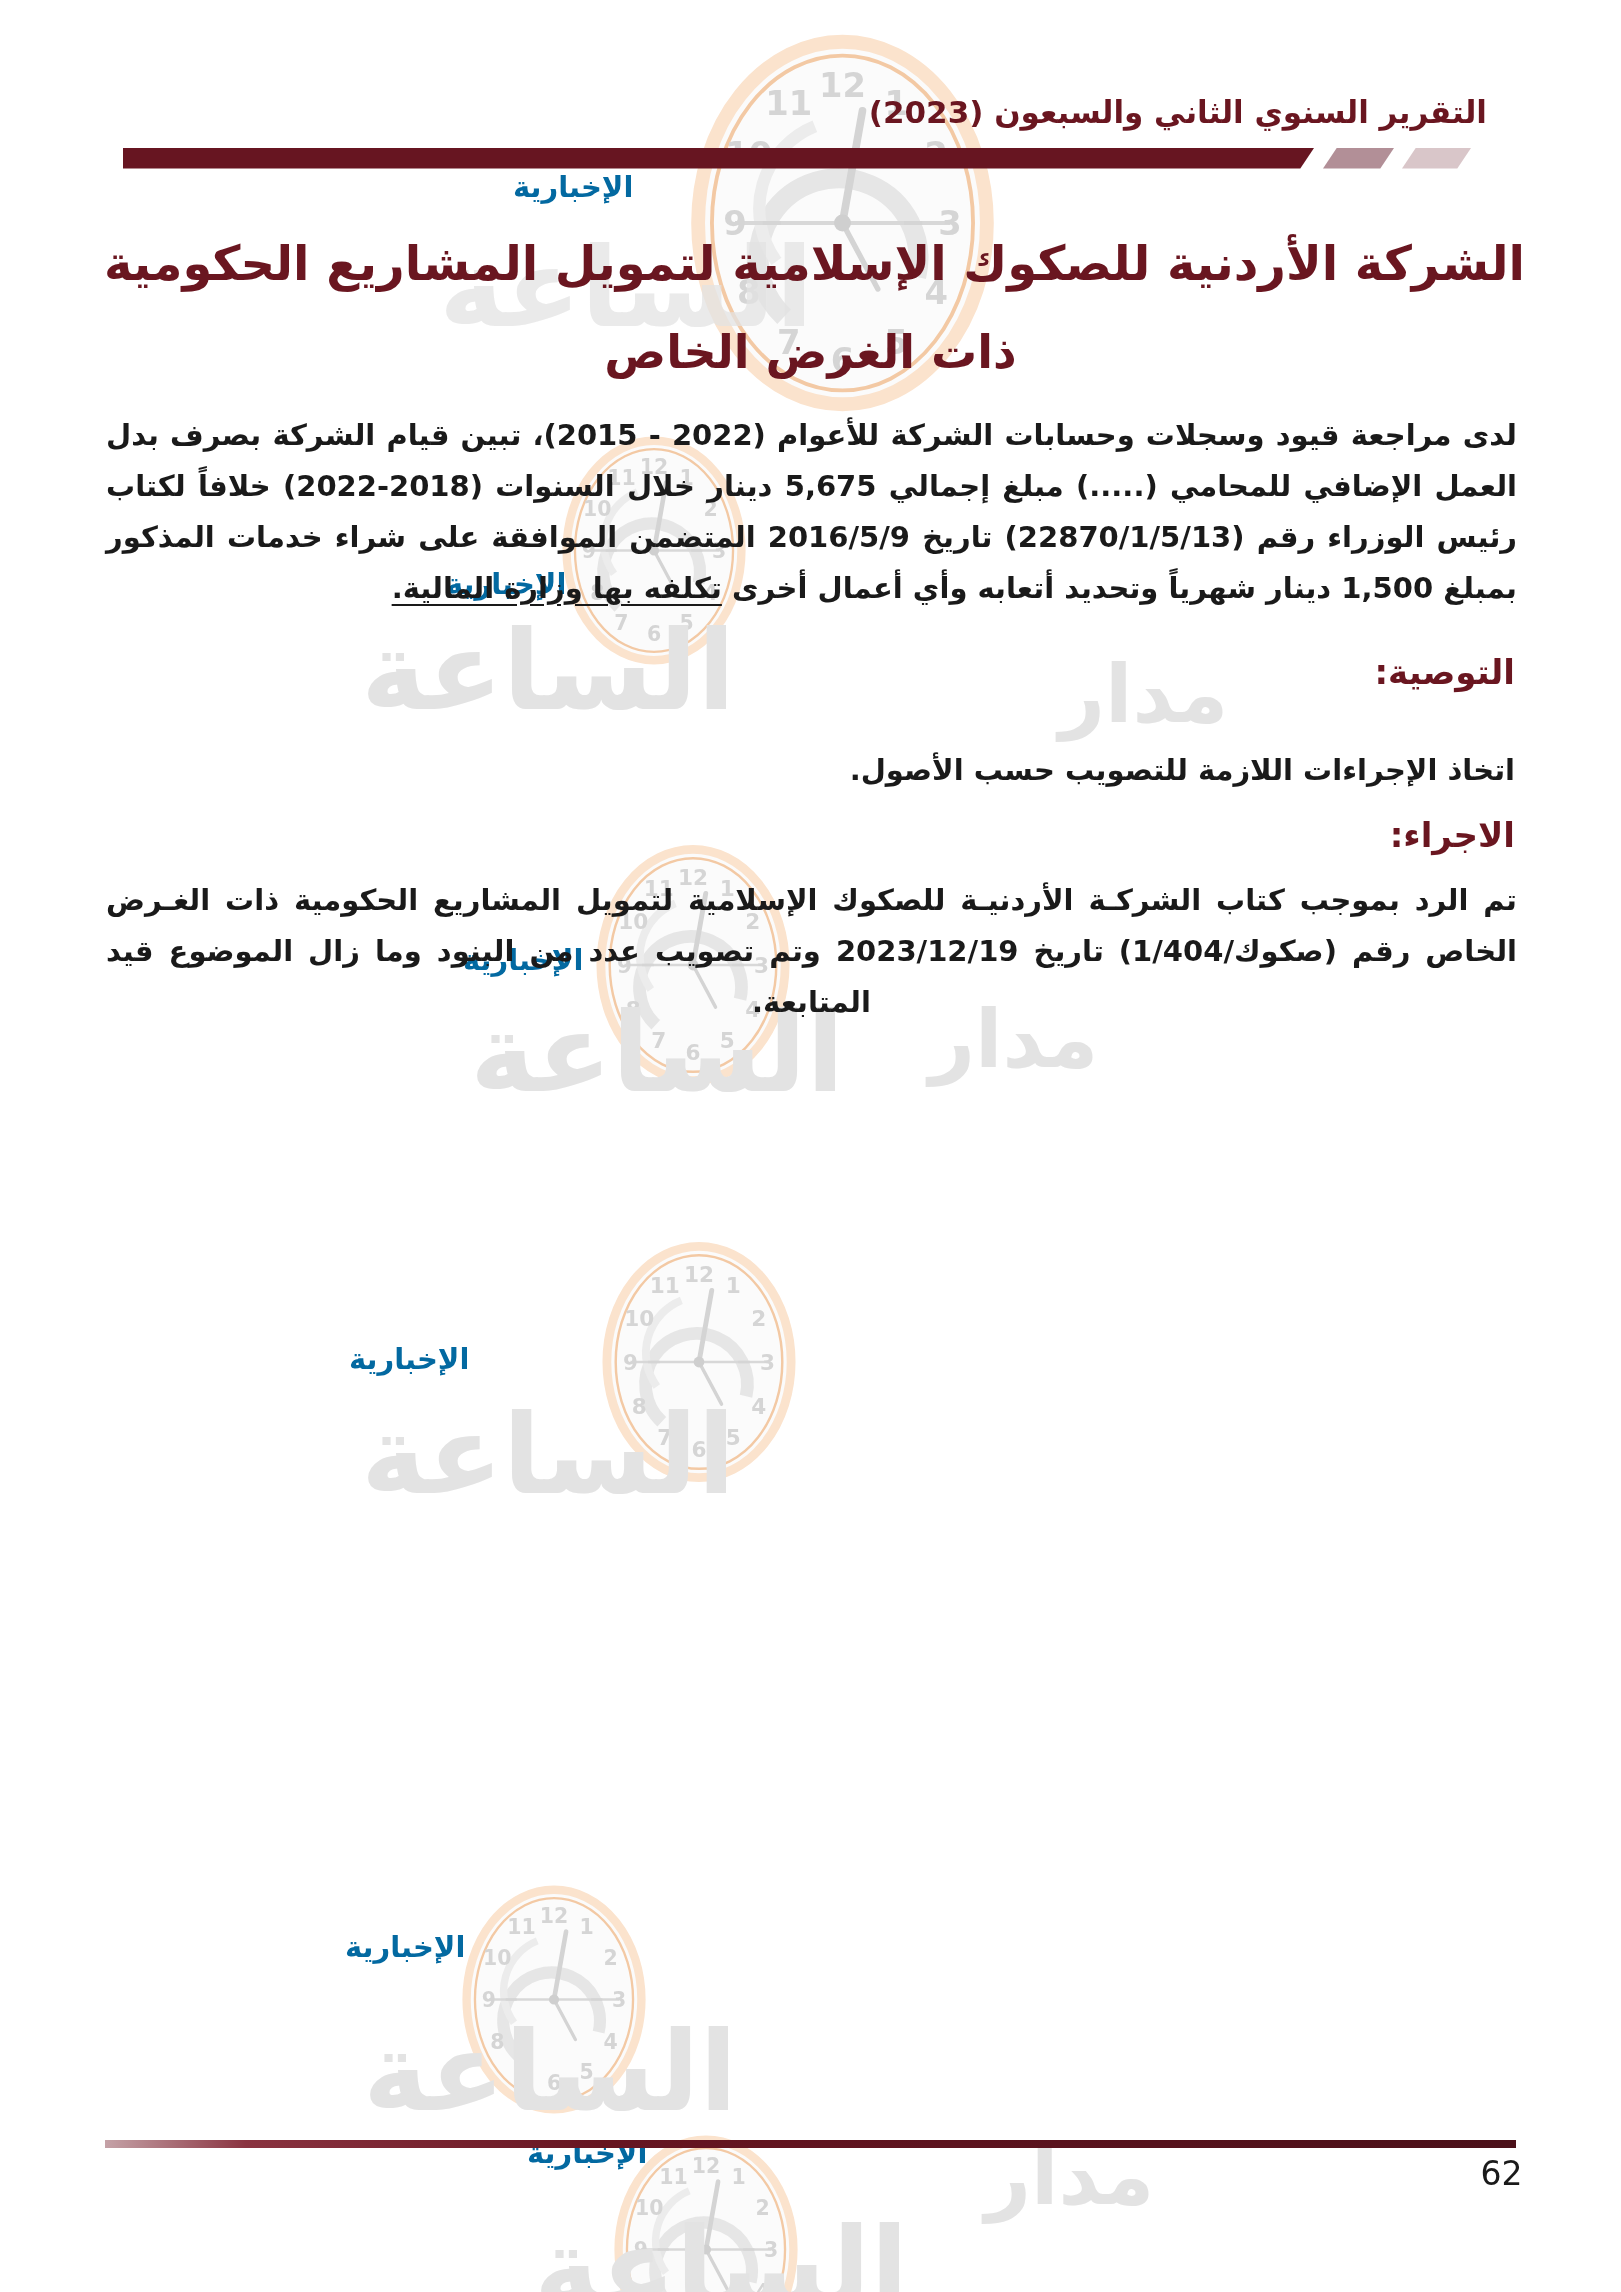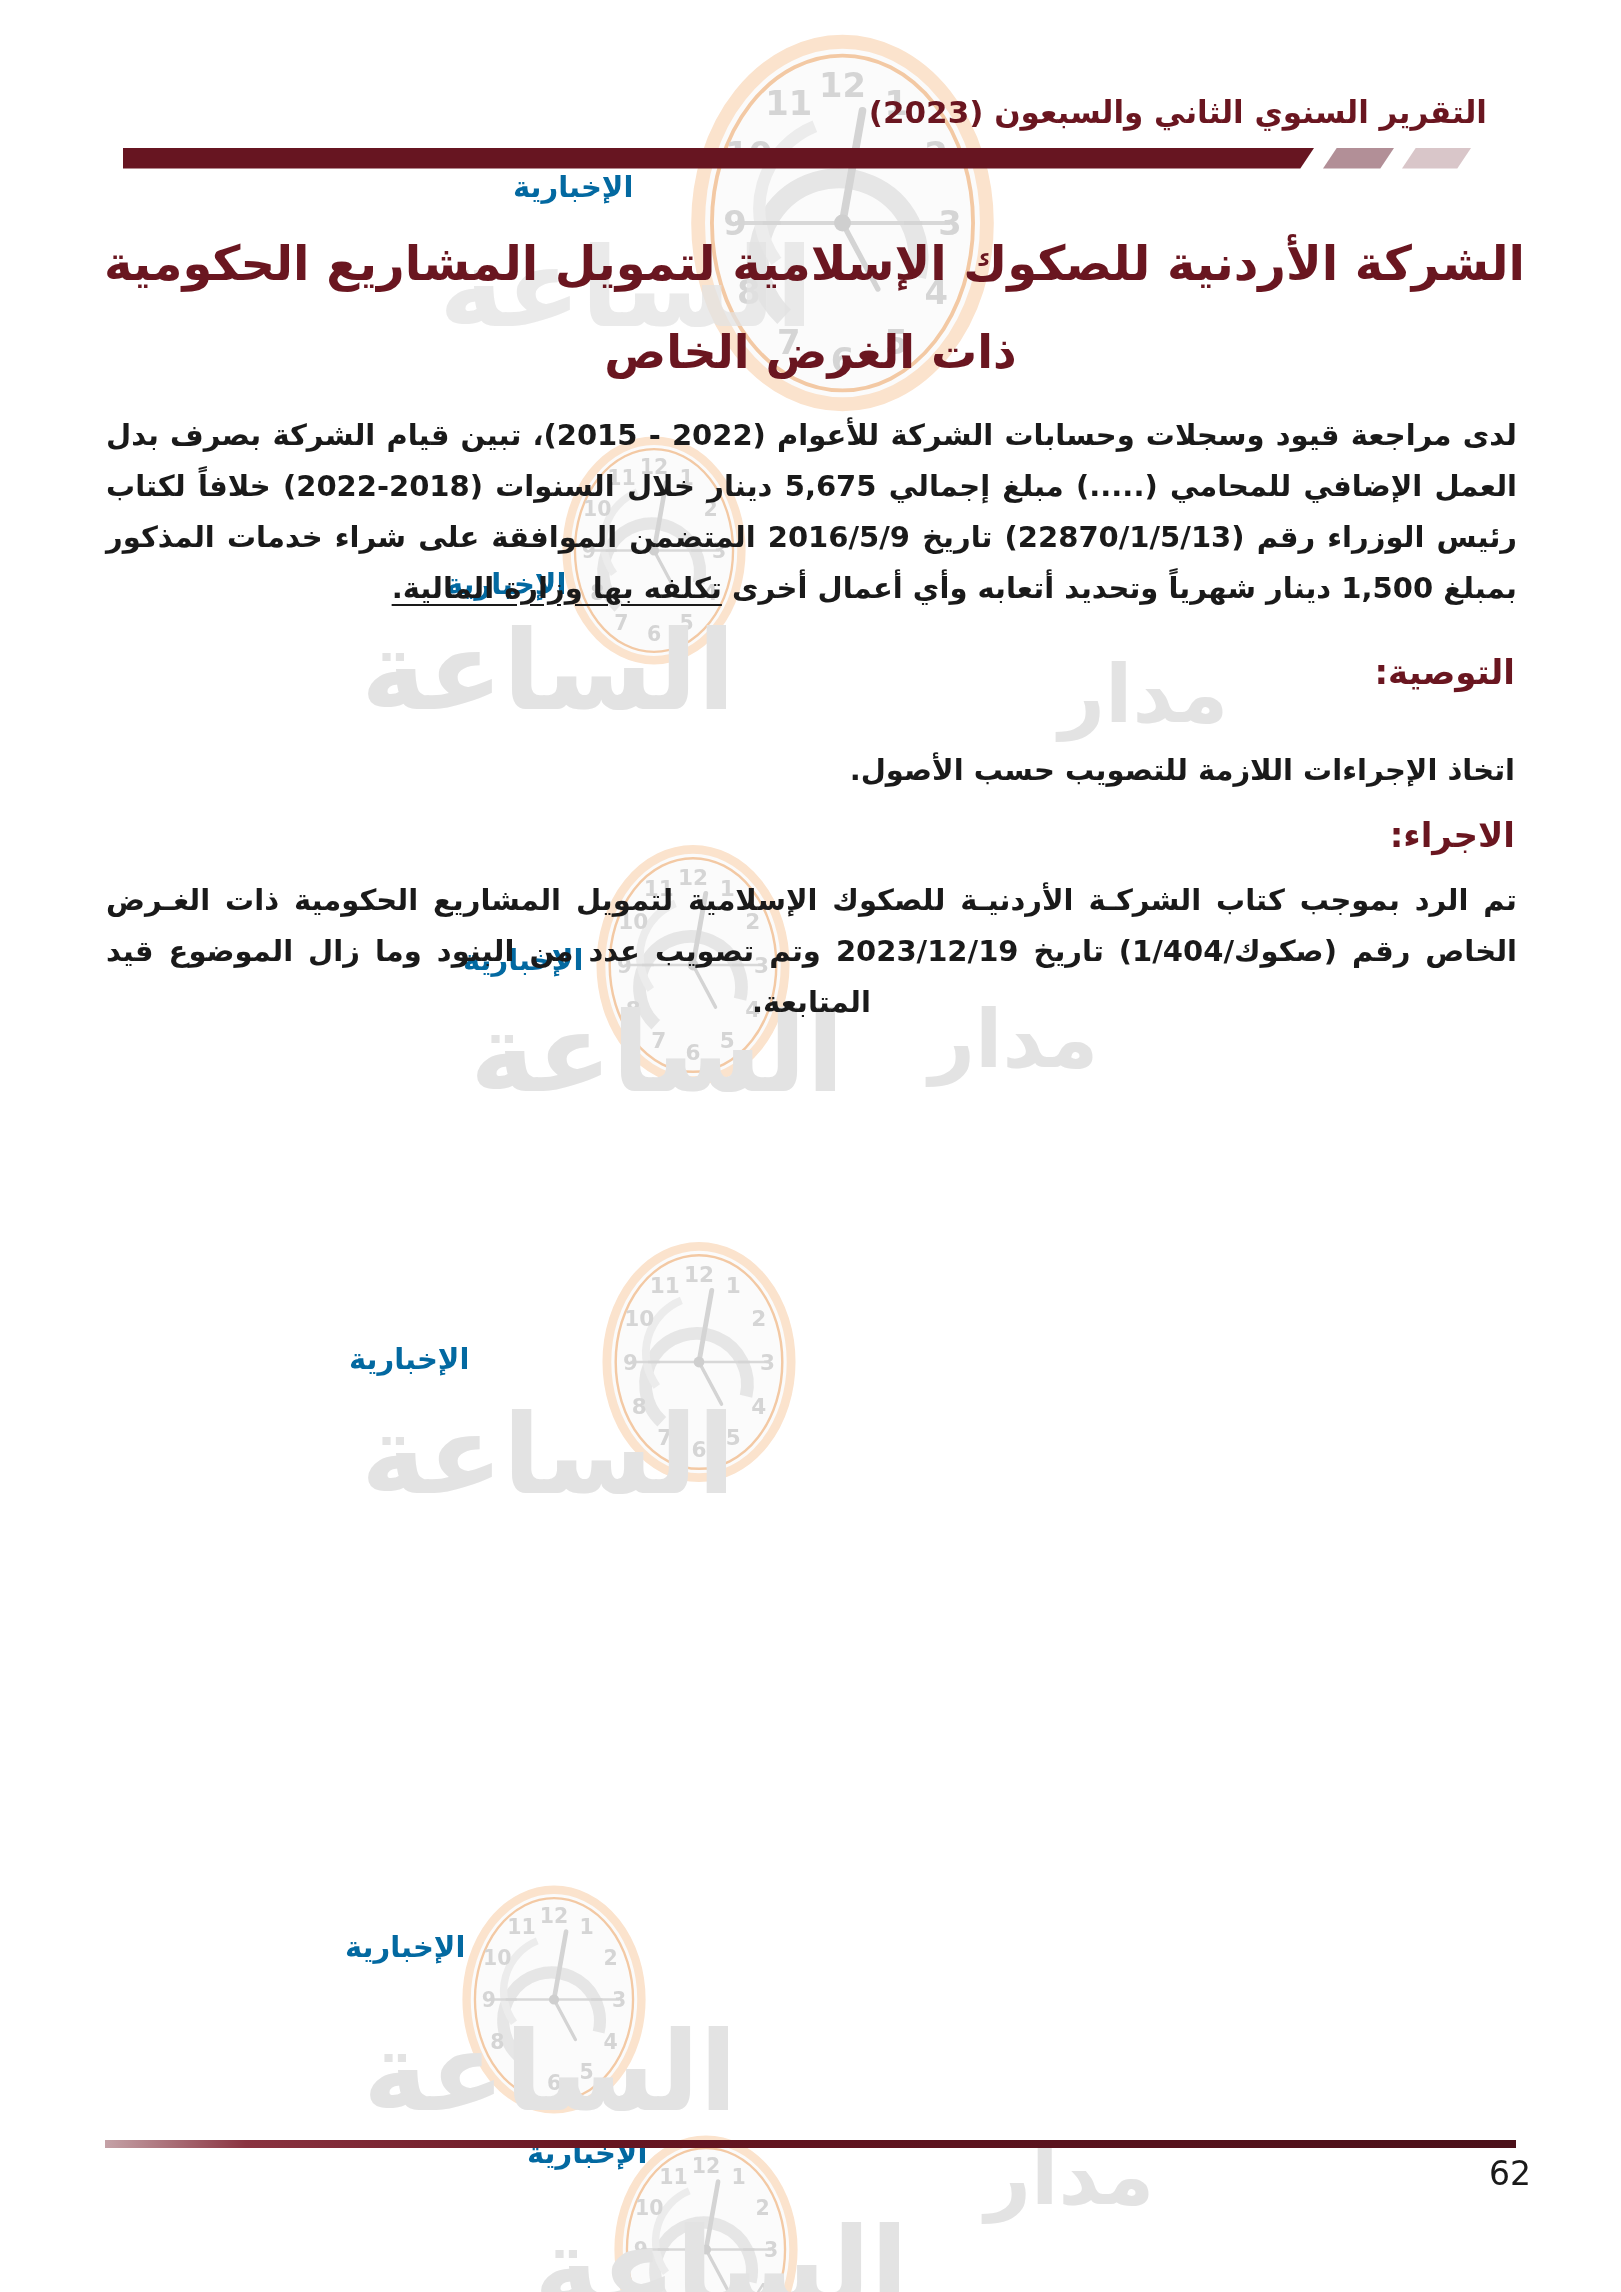"62" .page-num { text-align: none -> center }
